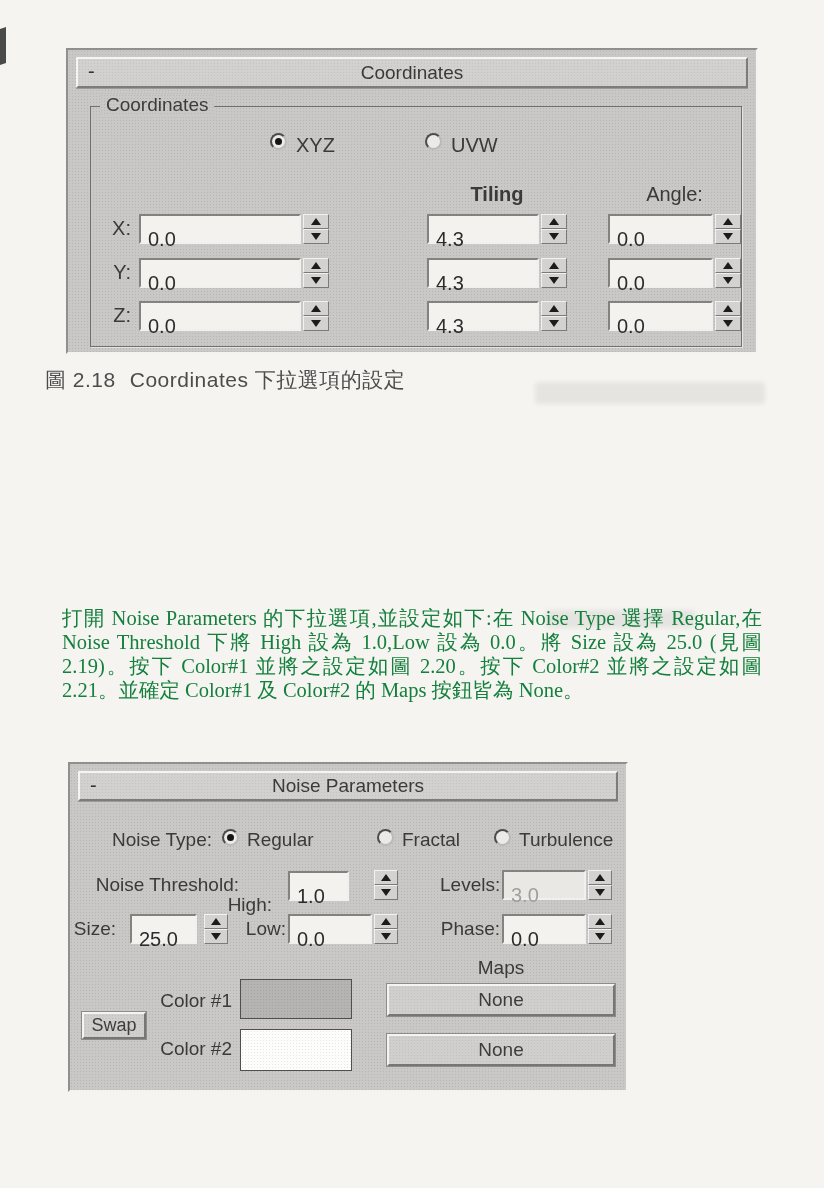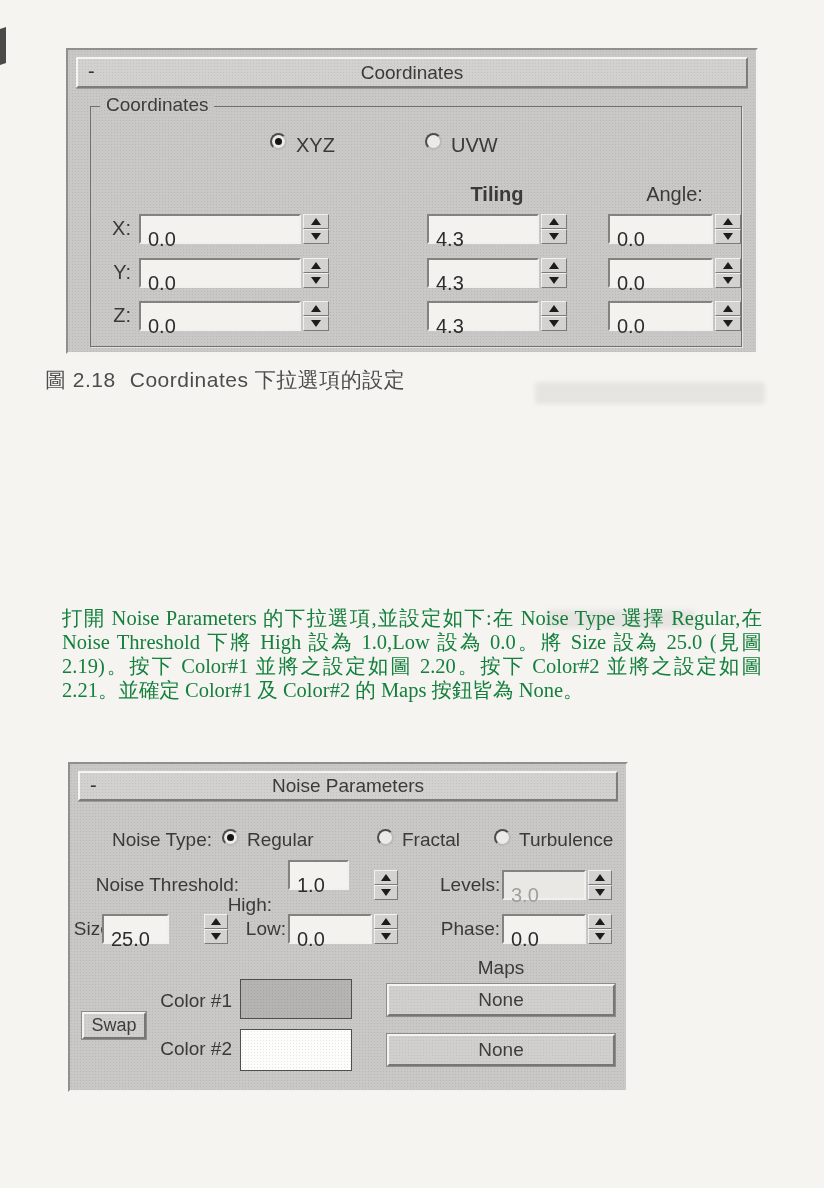"1.0" div.field { top: 96px -> 107px }
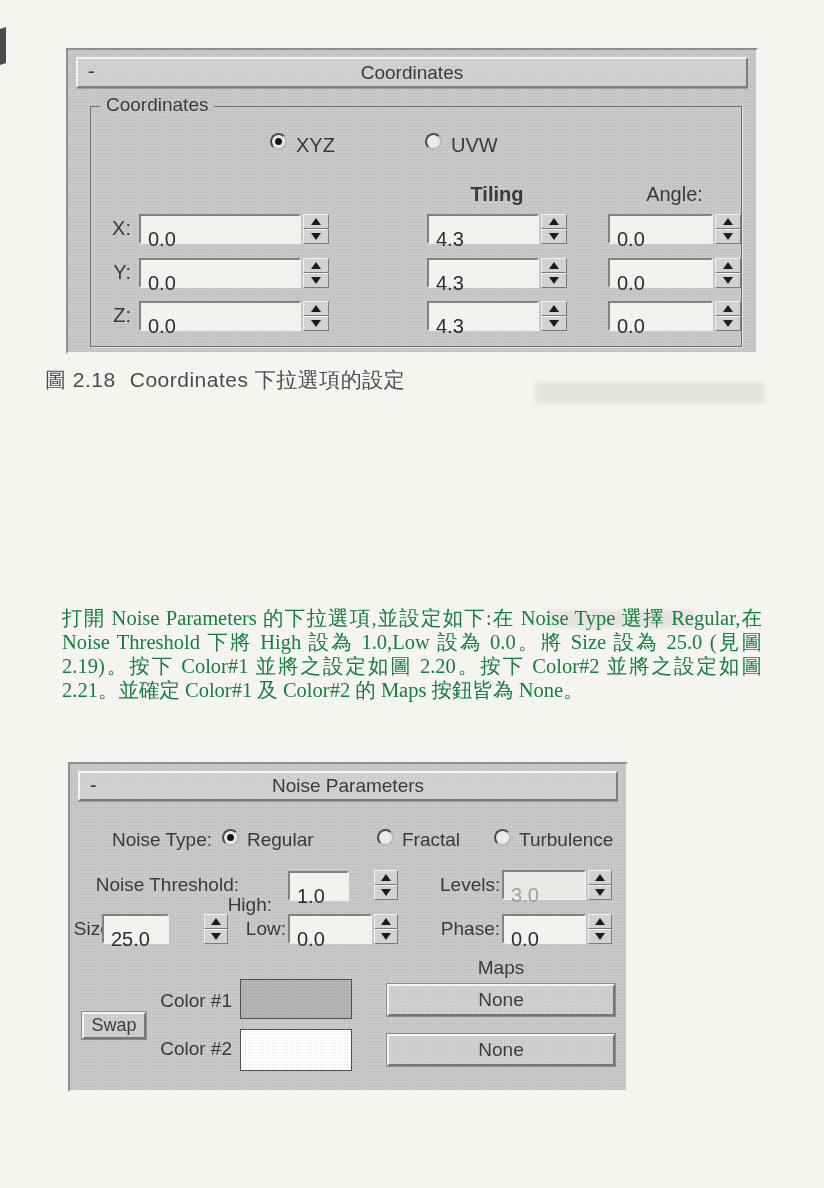"25.0" div.field { left: 32px -> 60px }
